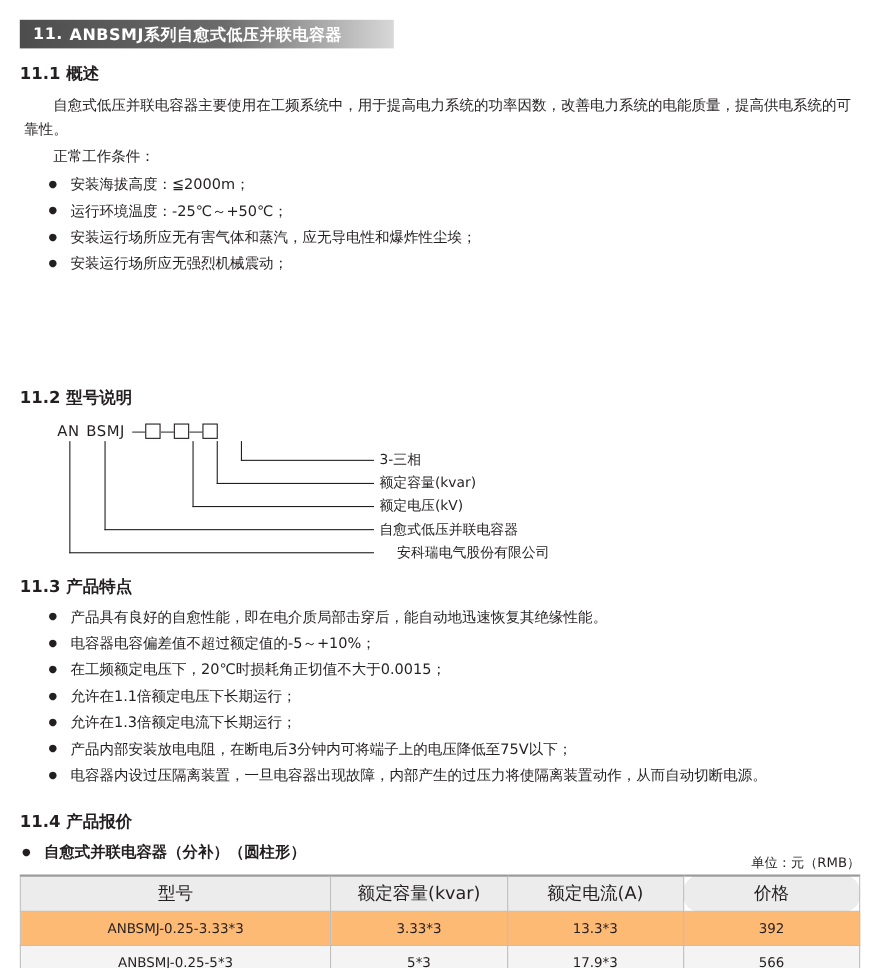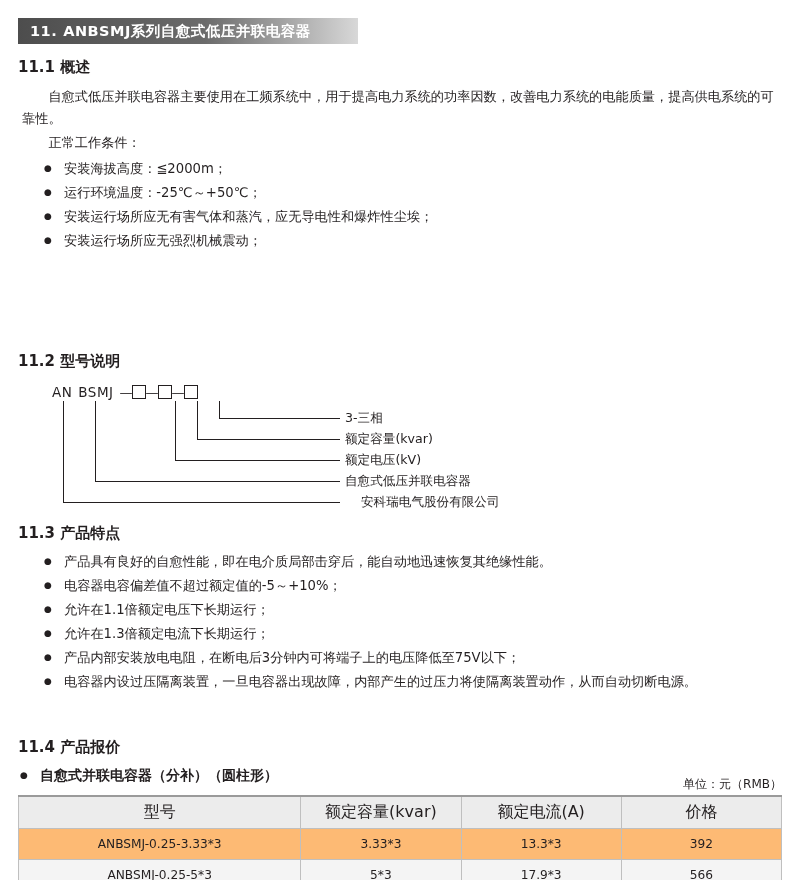"在工频额定电压下，20℃时损耗角正切值不大于0.0015；" li { html: none -> <li> <span>在工频额定电压下，20℃时损耗角正切值不大于0.0015；</span> </li> }
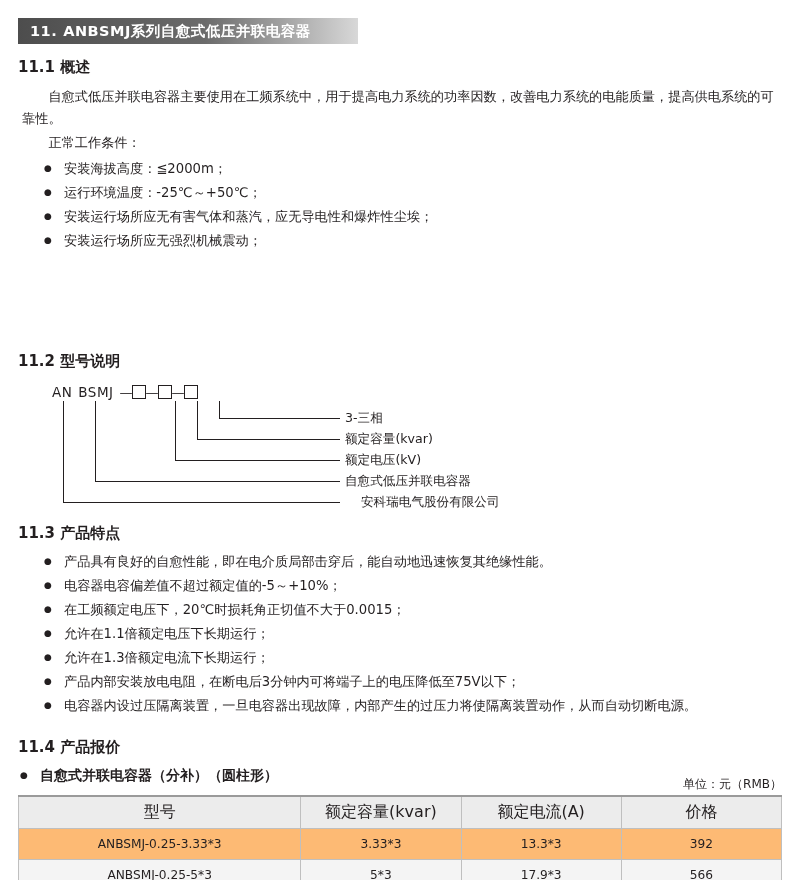"价格" .col-price { border-radius: none -> 15px }
